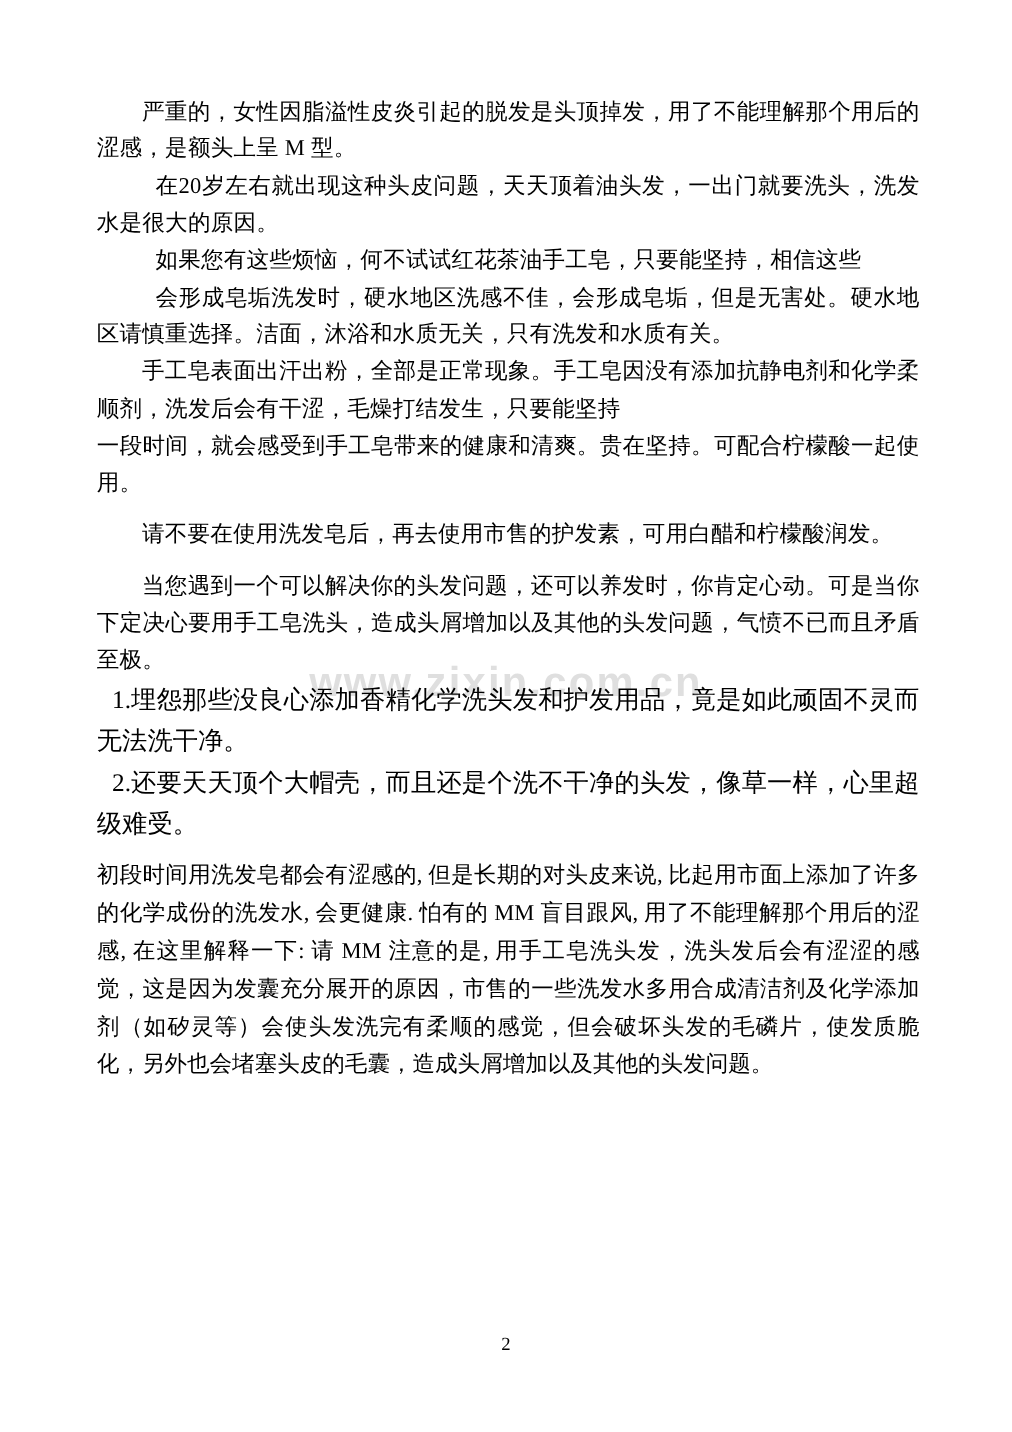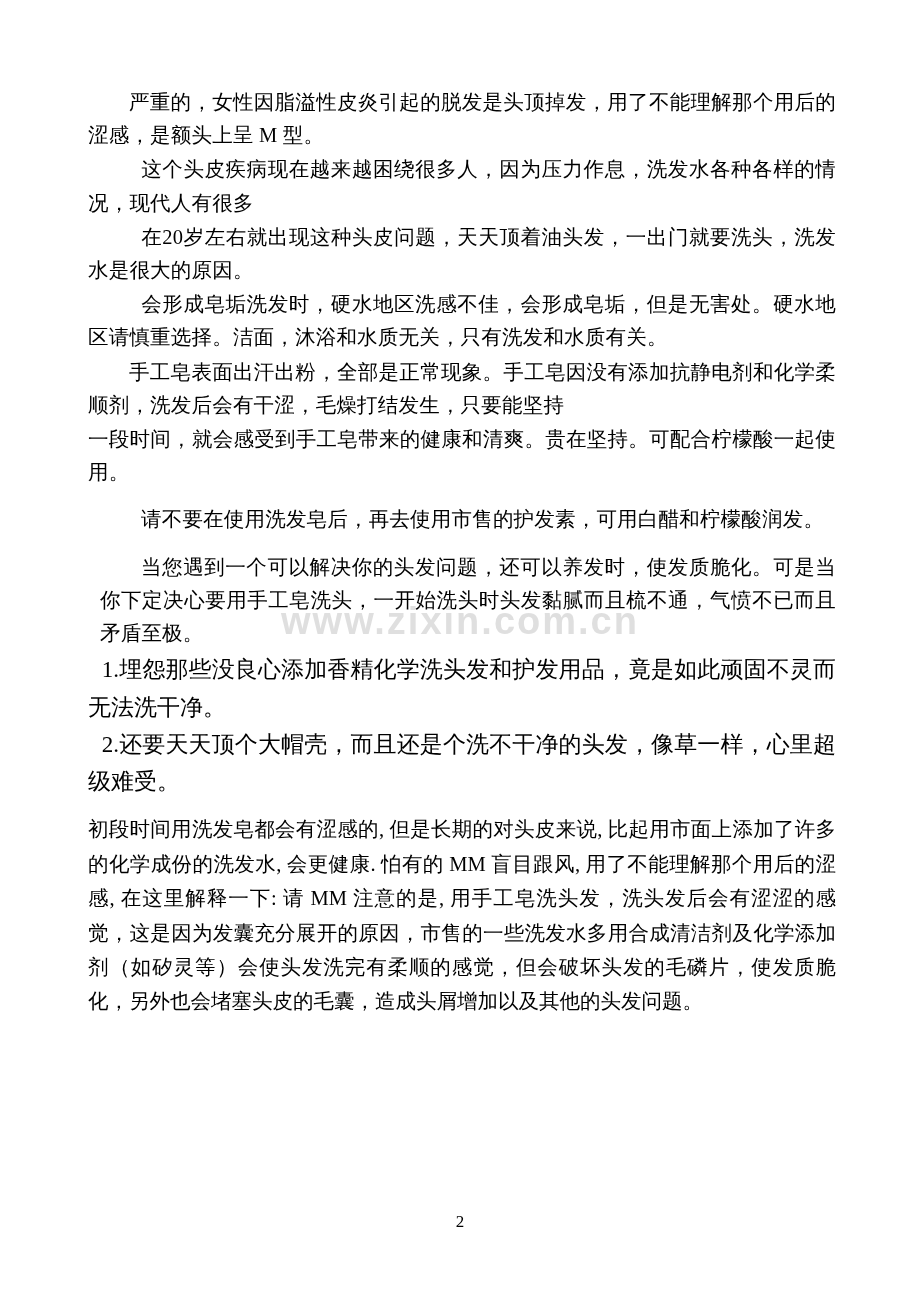"这个头皮疾病现在越来越困绕很多人，因为压力作息，洗发水各种各样的情况，现代人有很" p.para { html: <p>这个头皮疾病现在越来越困绕很多人，因为压力作息，洗发水各种各样的情况，现代人有很多</p> -> none }
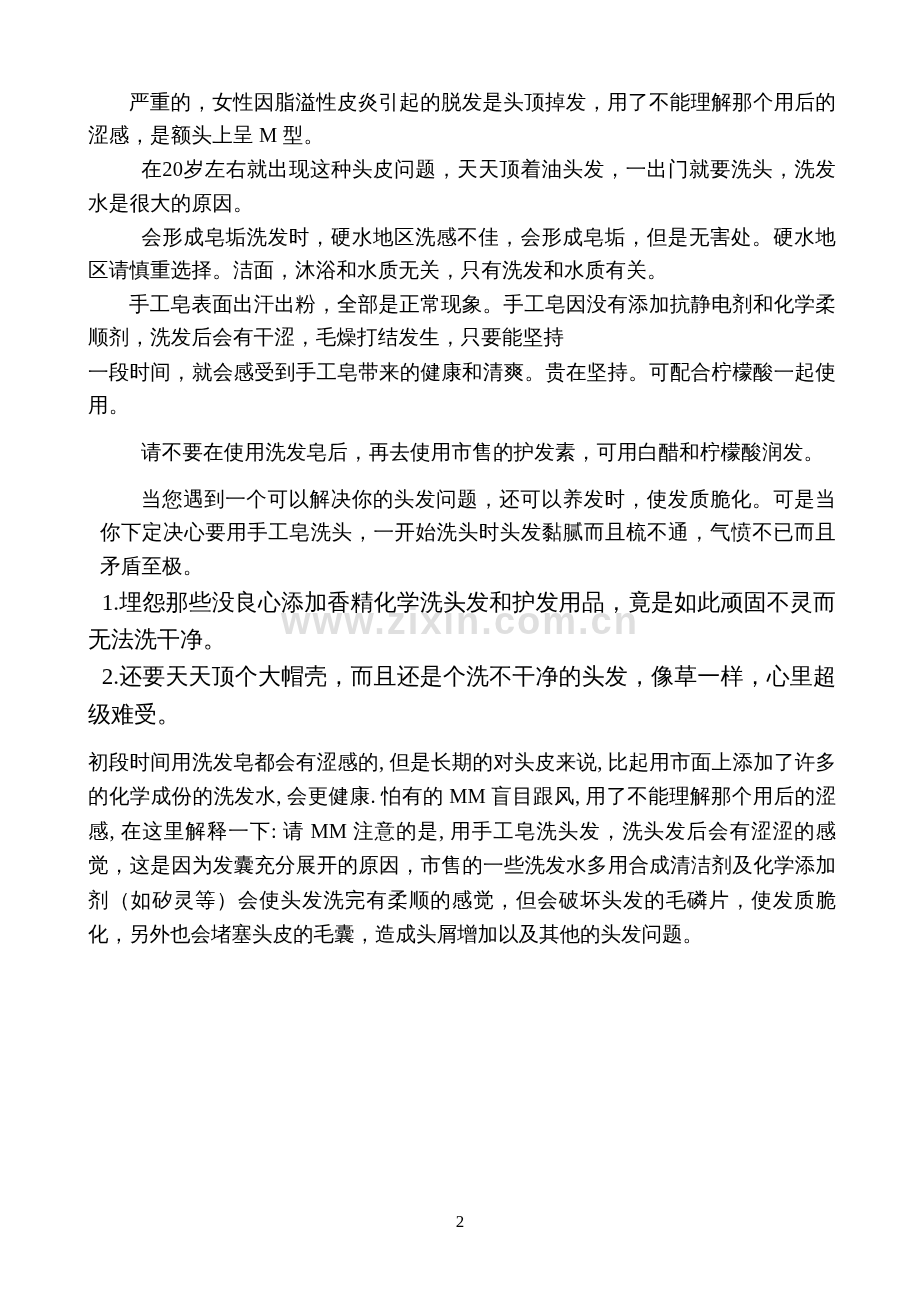"如果您有这些烦恼，何不试试红花茶油手工皂，只要能坚持，相信这些" p.para { html: none -> <p>如果您有这些烦恼，何不试试红花茶油手工皂，只要能坚持，相信这些</p> }
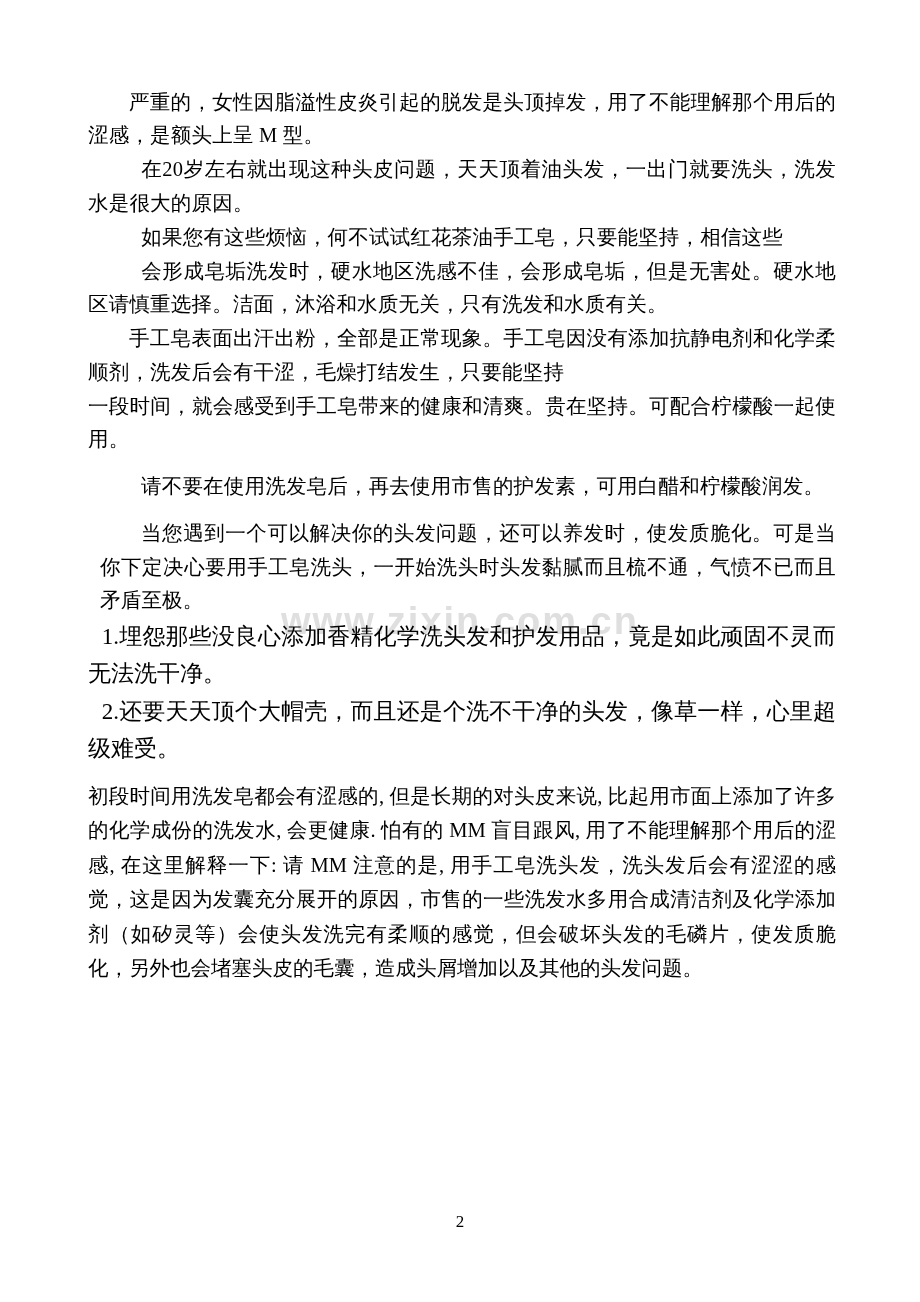"请不要在使用洗发皂后，再去使用市售的护发素，可用白醋和柠檬酸润发。" .para.gap-top { margin-left: 12px -> none }
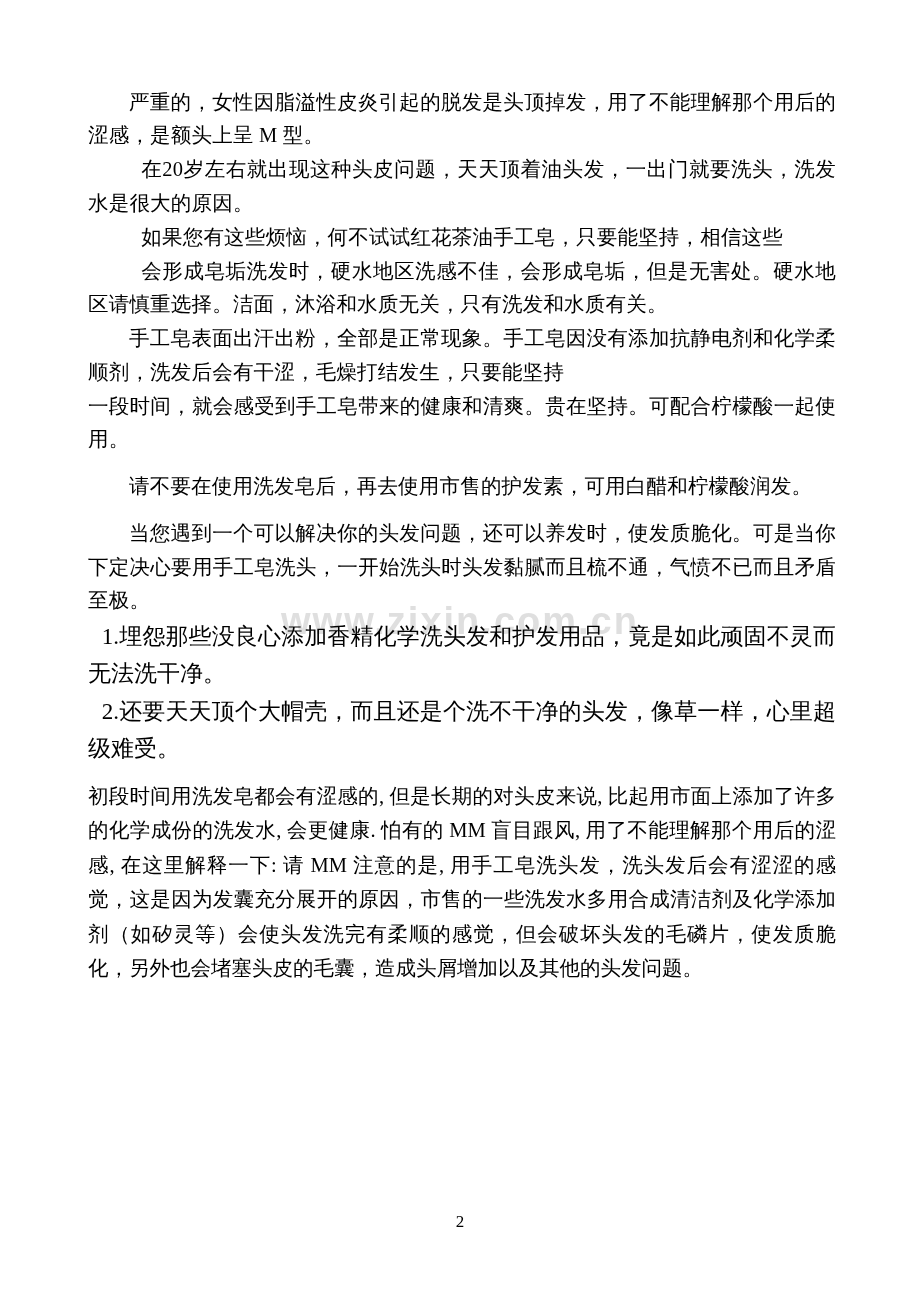"当您遇到一个可以解决你的头发问题，还可以养发时，使发质脆化。可是当你下定决心要用" p.para { text: 使发质脆化。可是当你下定决心要用手工皂洗头，一开始洗头时头发黏腻而且梳不通 -> 你肯定心动。可是当你下定决心要用手工皂洗头，造成头屑增加以及其他的头发问题 }
